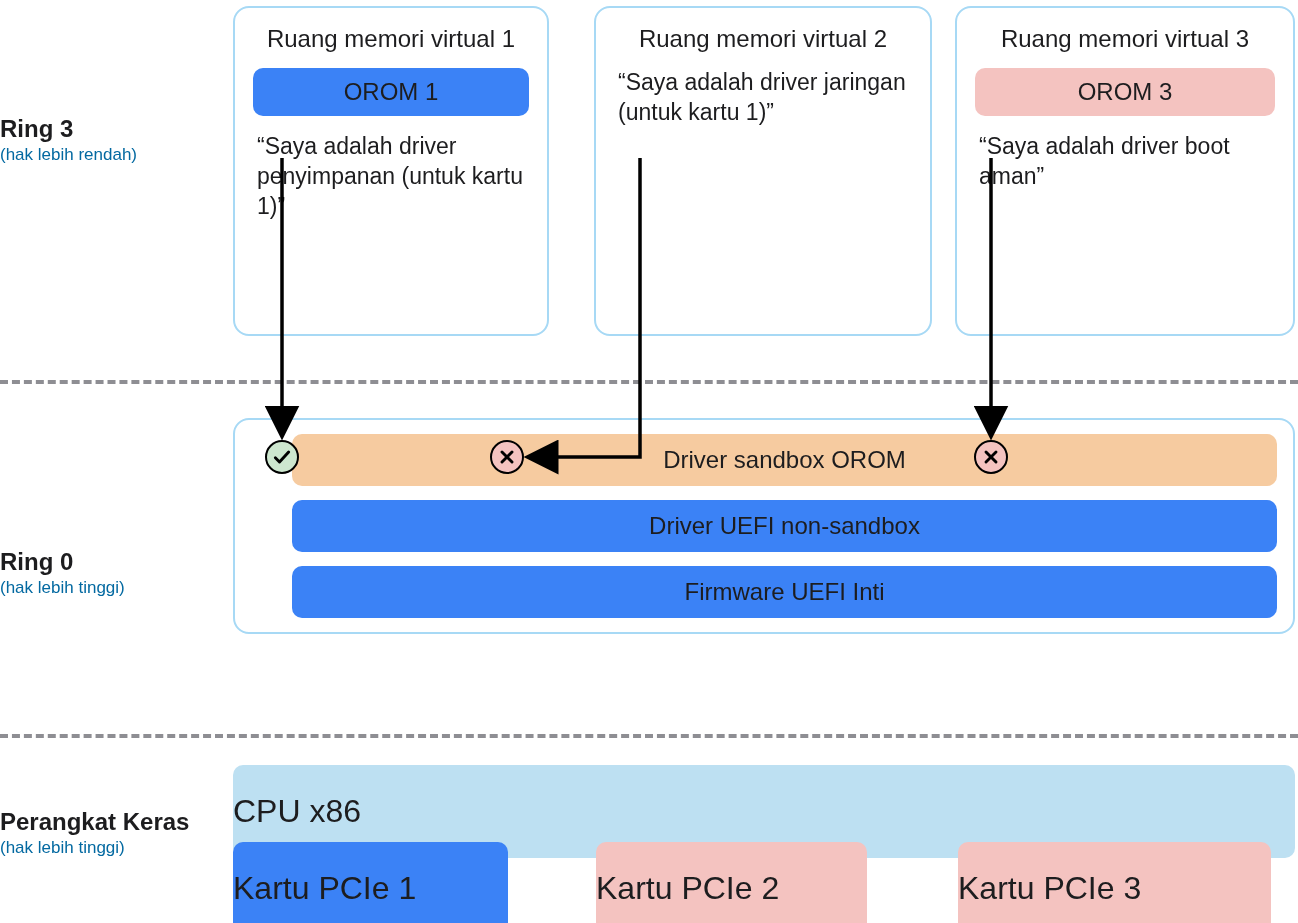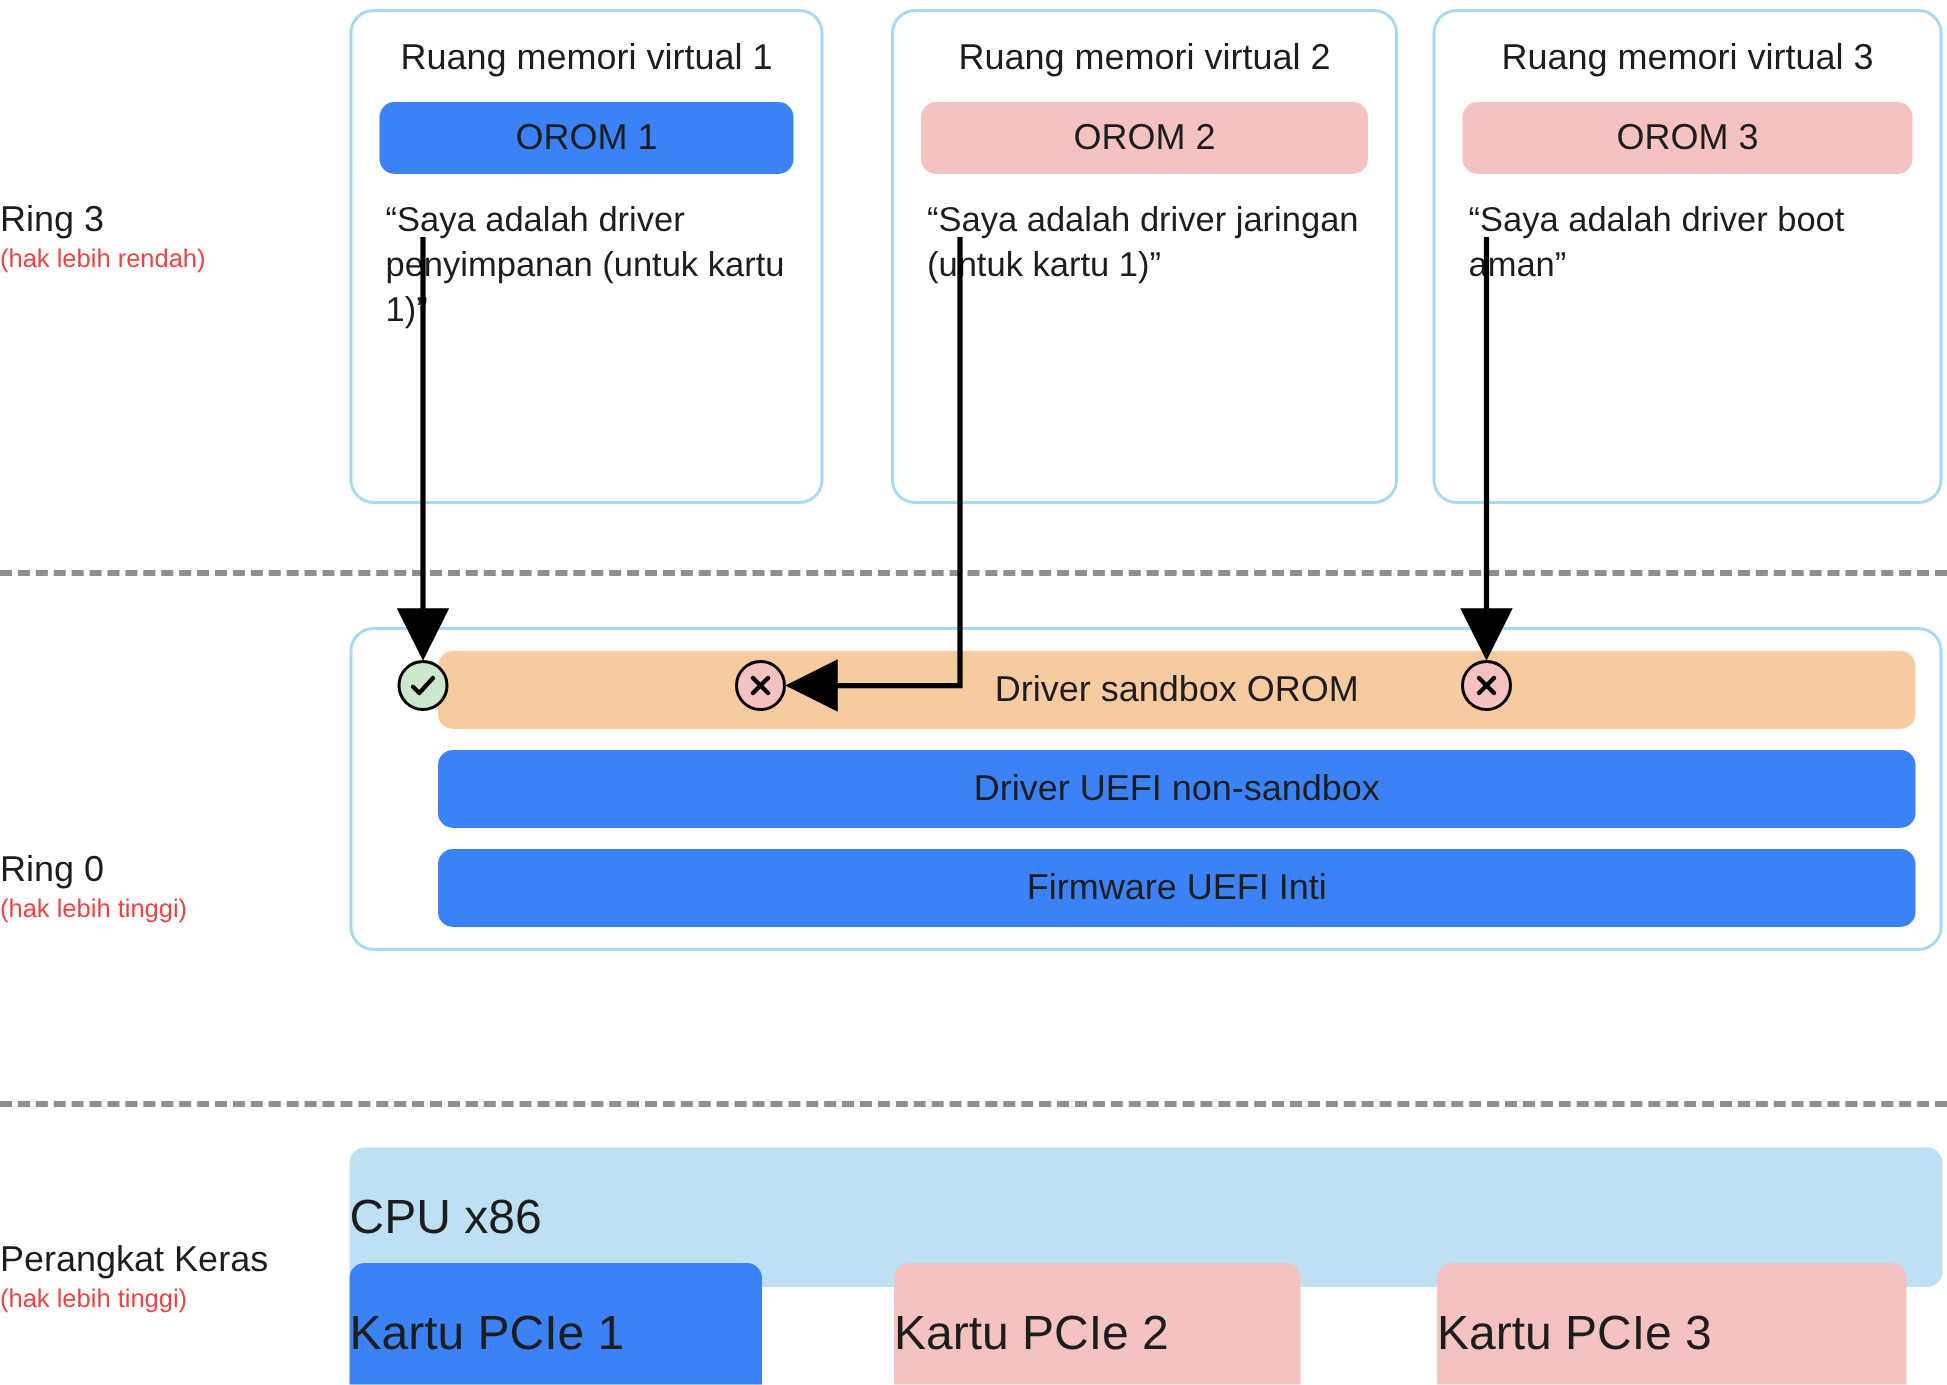"OROM 2" div.orom-pill { html: <div>OROM 2</div> -> none }
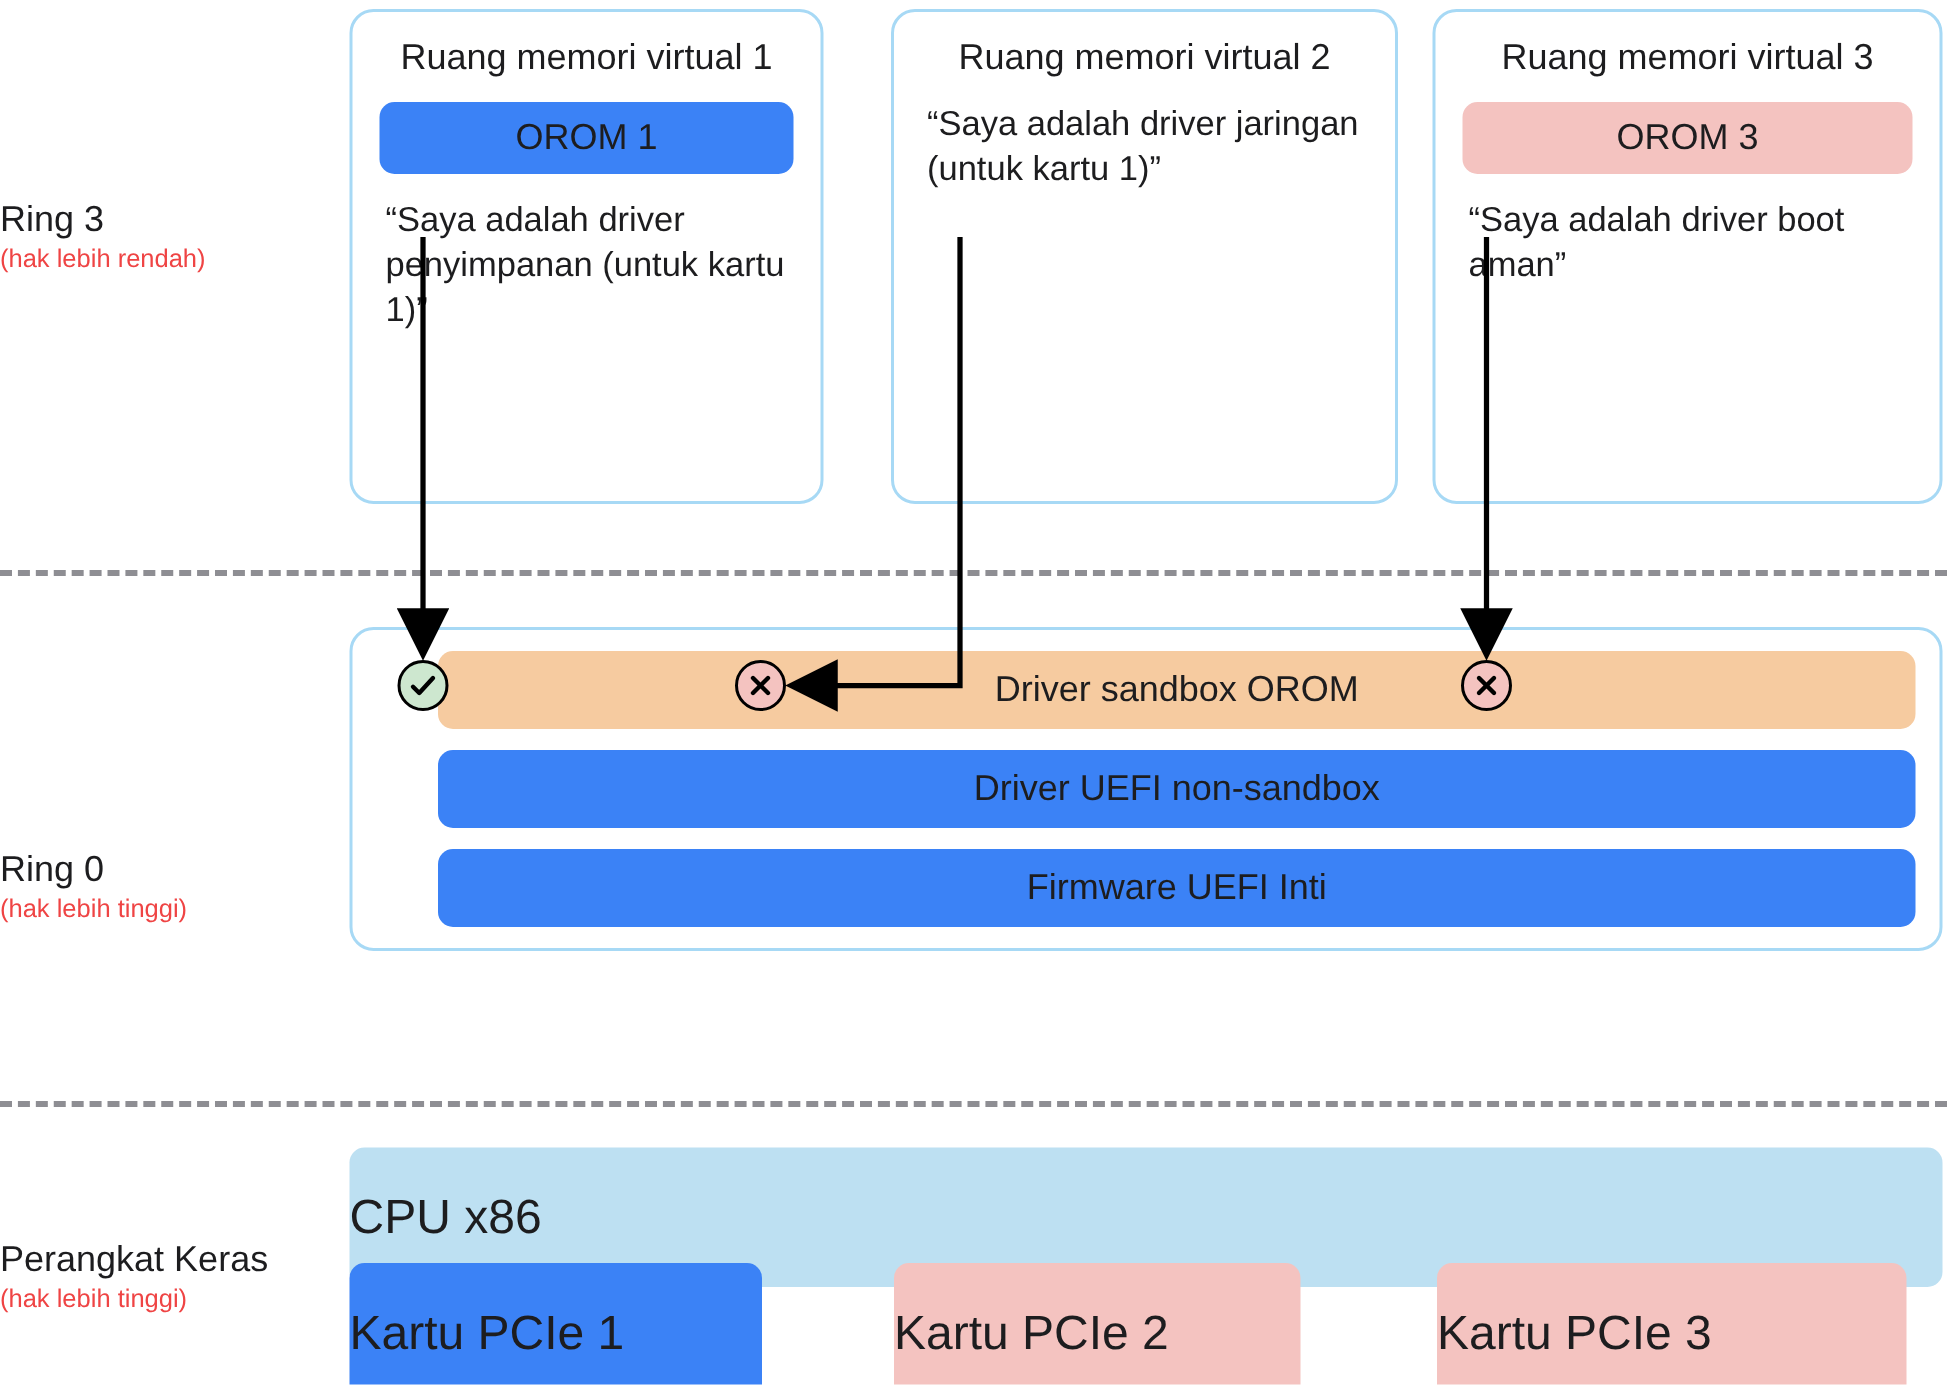"Ring 3" .label-title { font-weight: 400 -> 700; margin-top: 18px -> none }
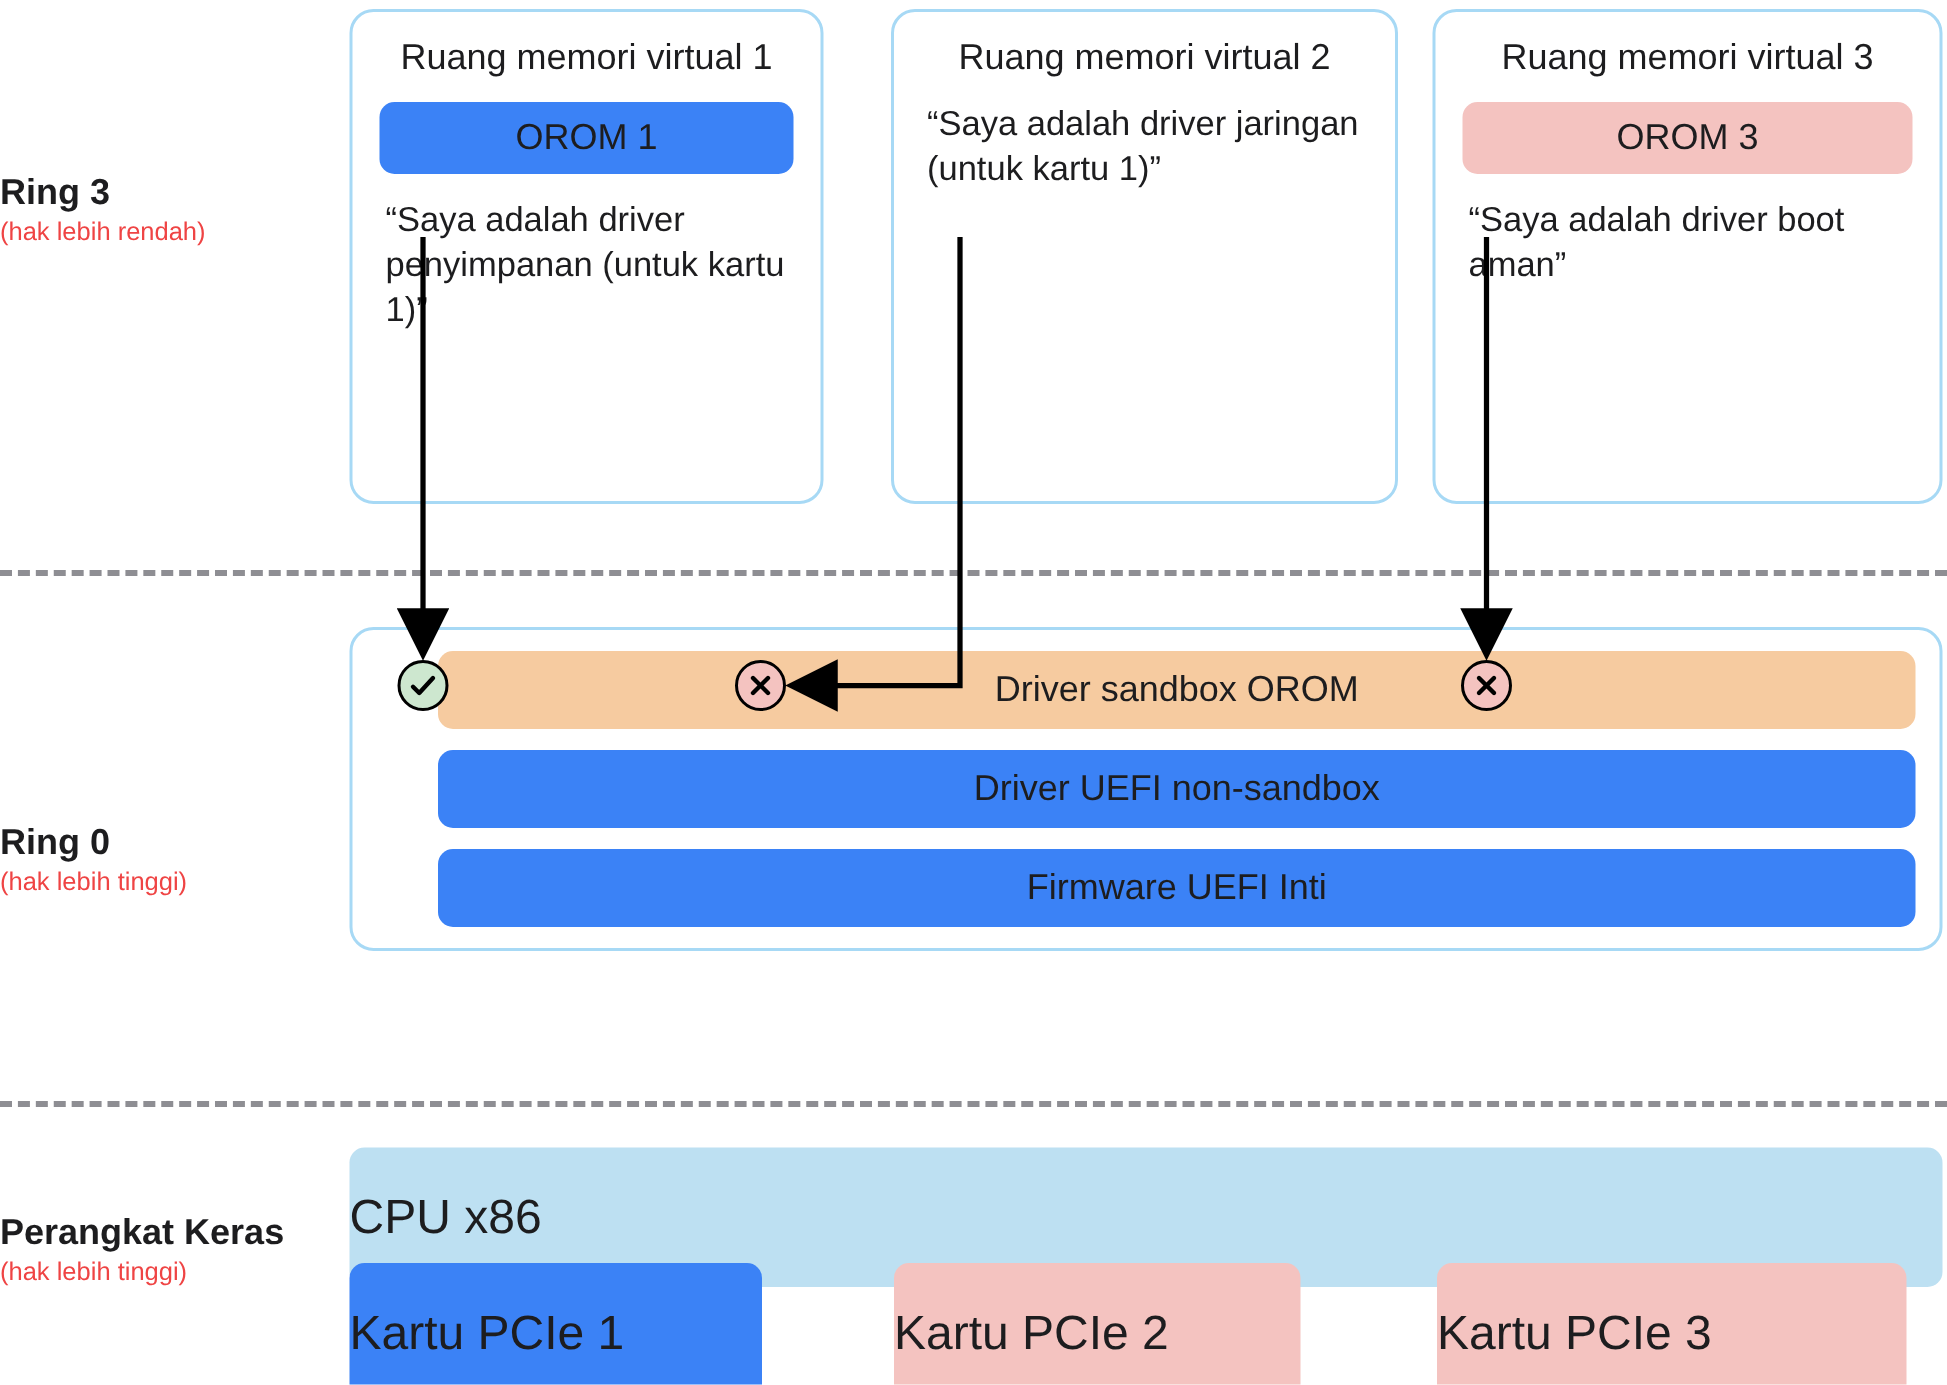"(hak lebih rendah)" .label-sub { color: #ef4444 -> #0369a1 }
